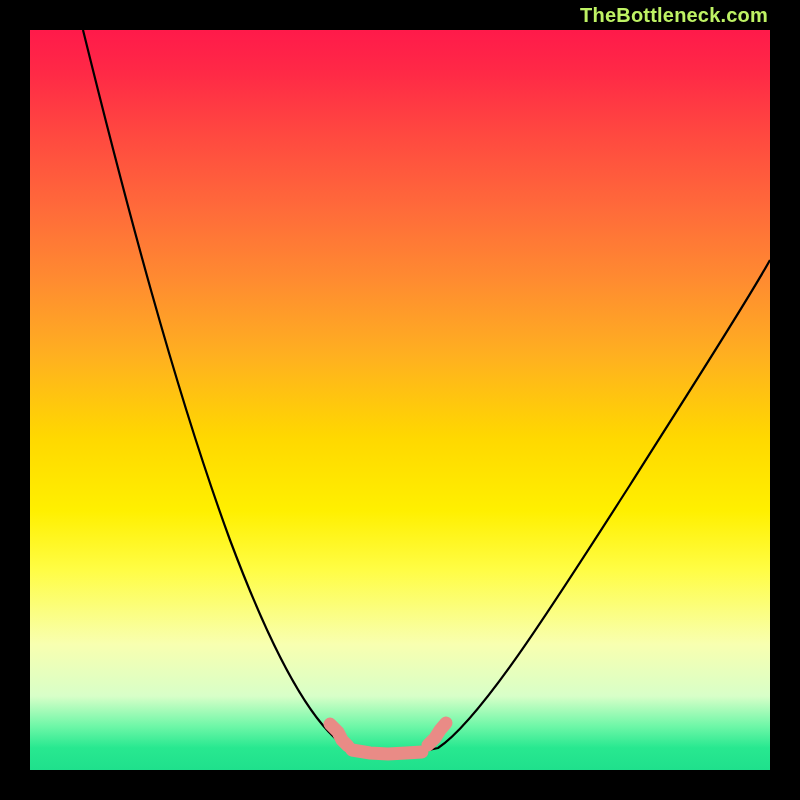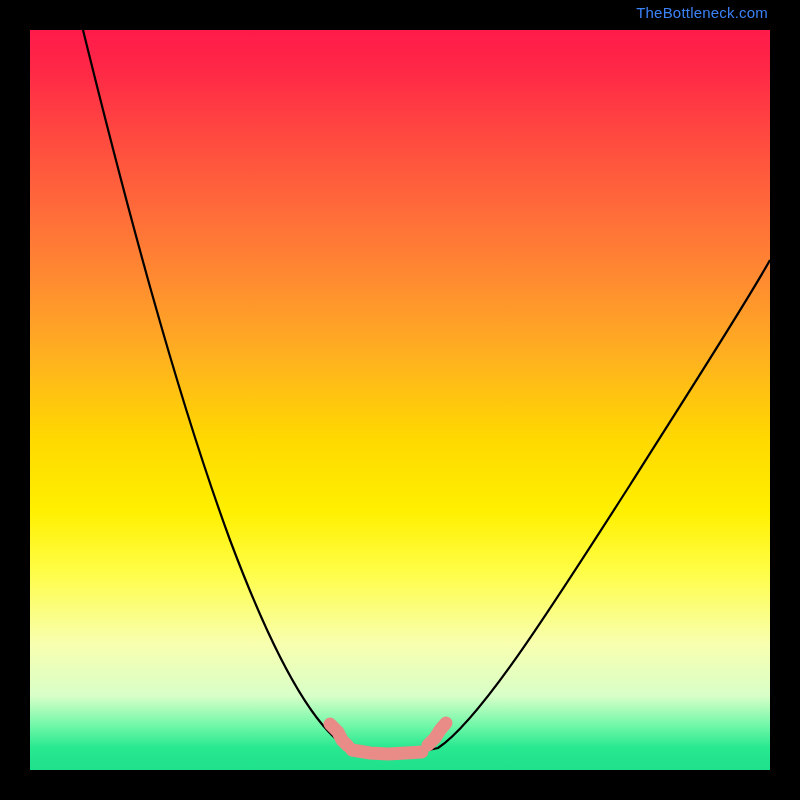"TheBottleneck.com" .watermark { color: #3b82f6 -> #bef264; font-size: 15px -> 20px; font-weight: 400 -> 700 }
